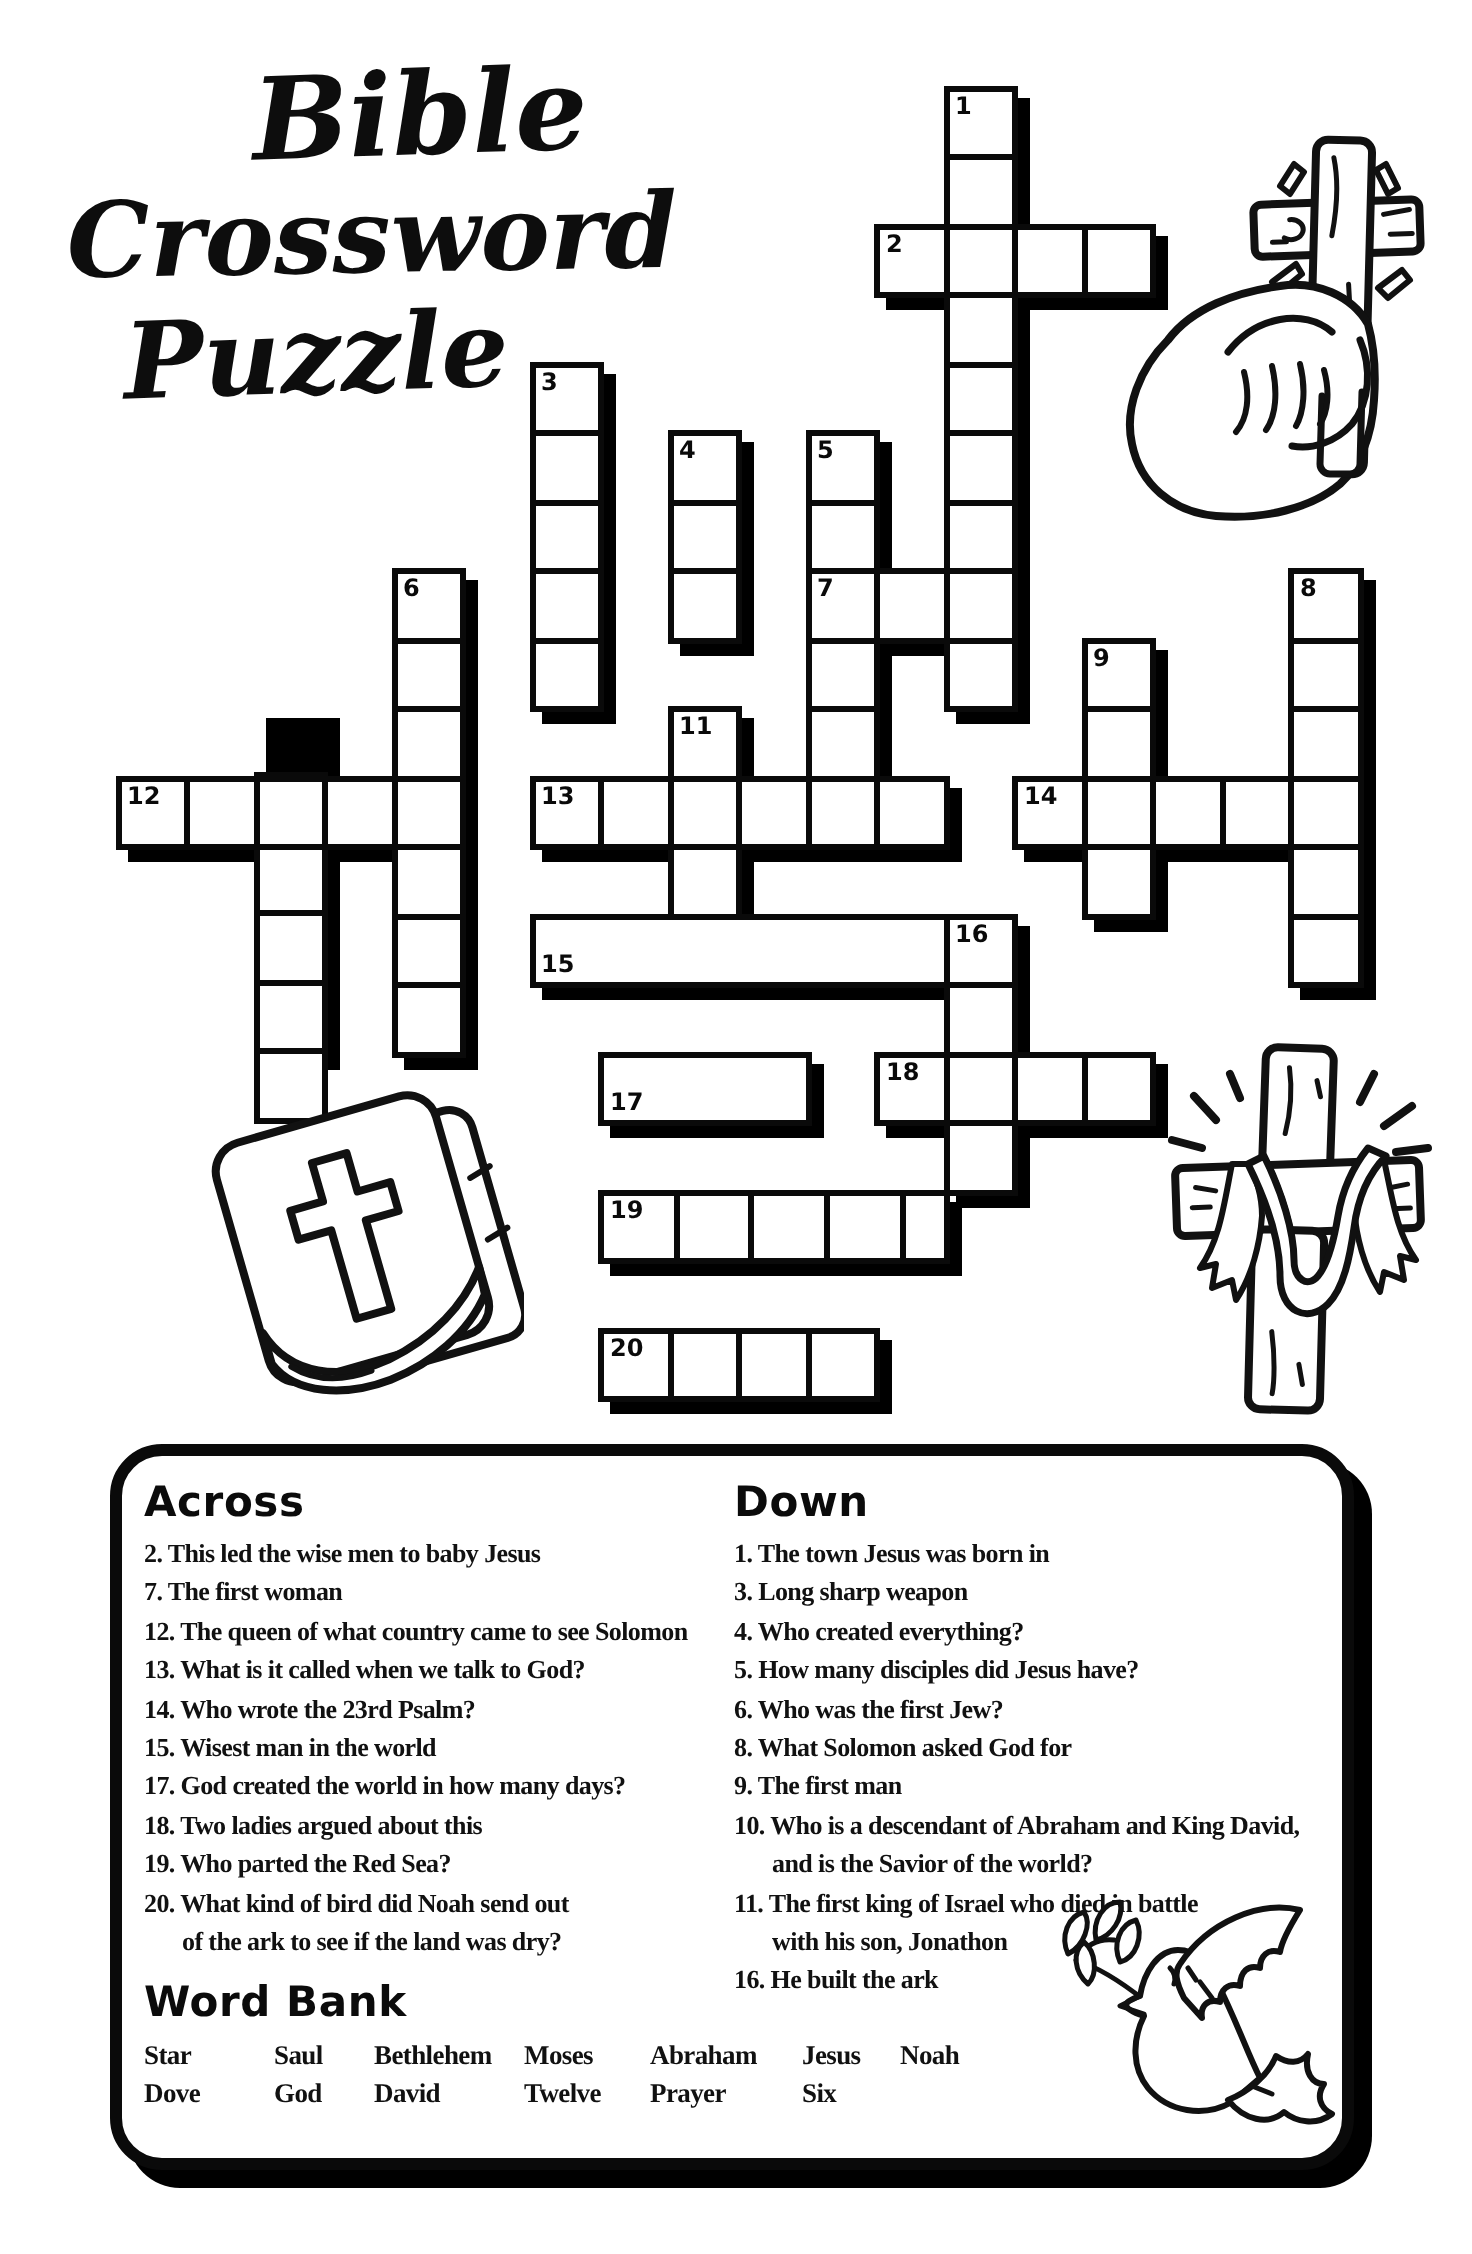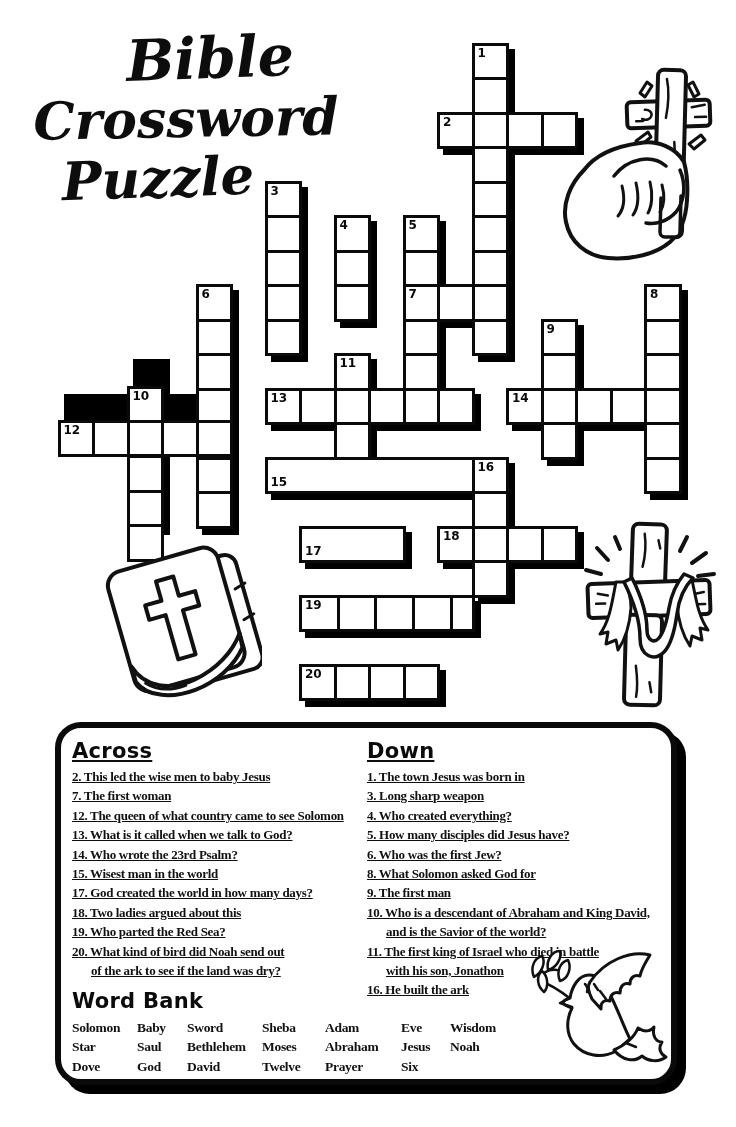"12" div.run { margin-top: 32px -> none }
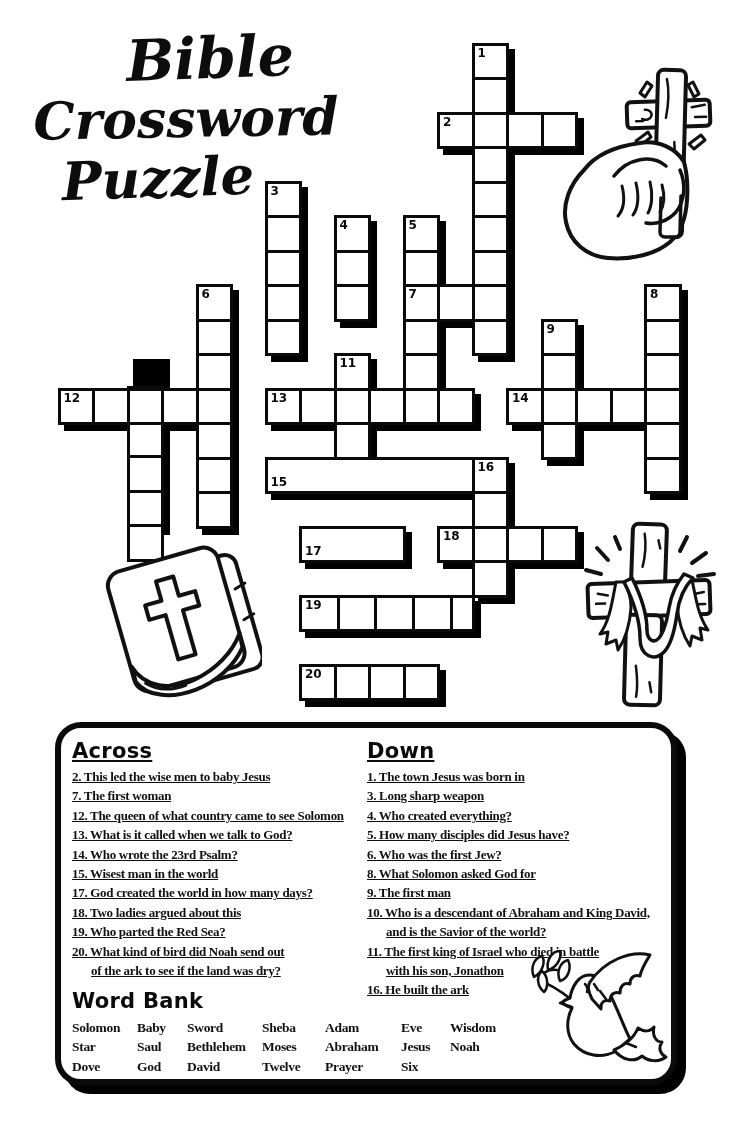"Across" .clue-col { text-decoration: underline -> none }
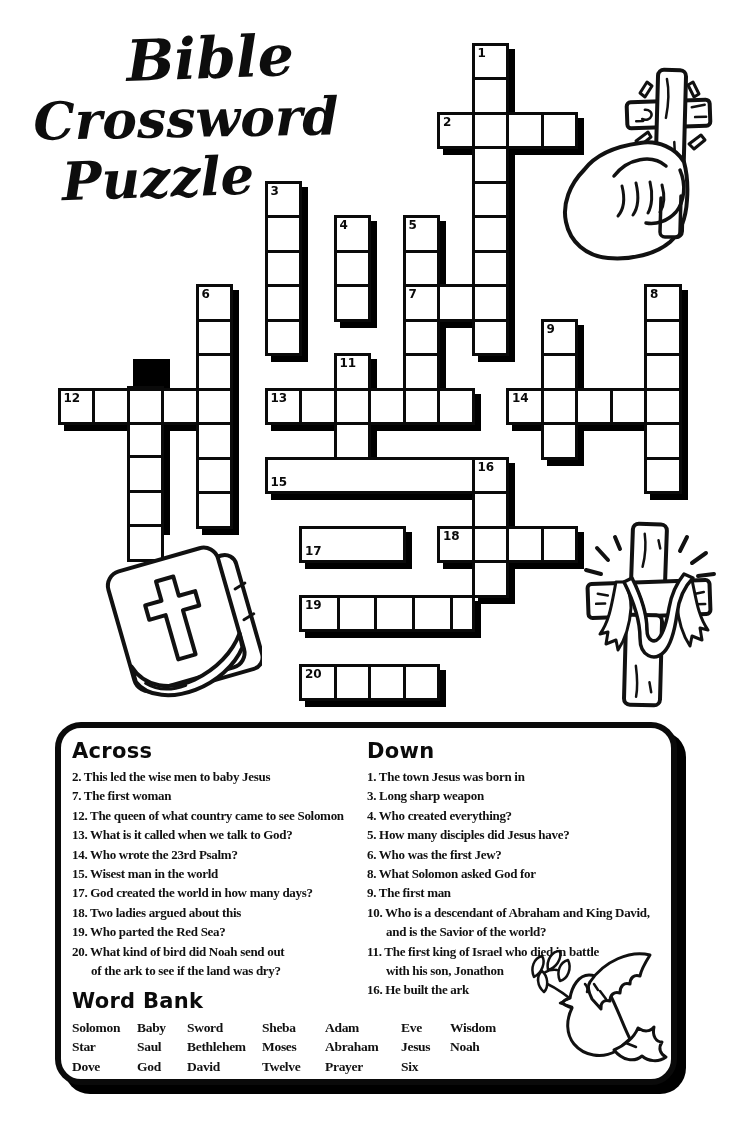"Solomon" div.wb-row { html: <div> <span>Solomon</span> <span>Baby</span> <span>Sword</span> <span>Sheba</span> <span>Adam</span> <span>Eve</span> <span>Wisdom</span> </div> -> none }
